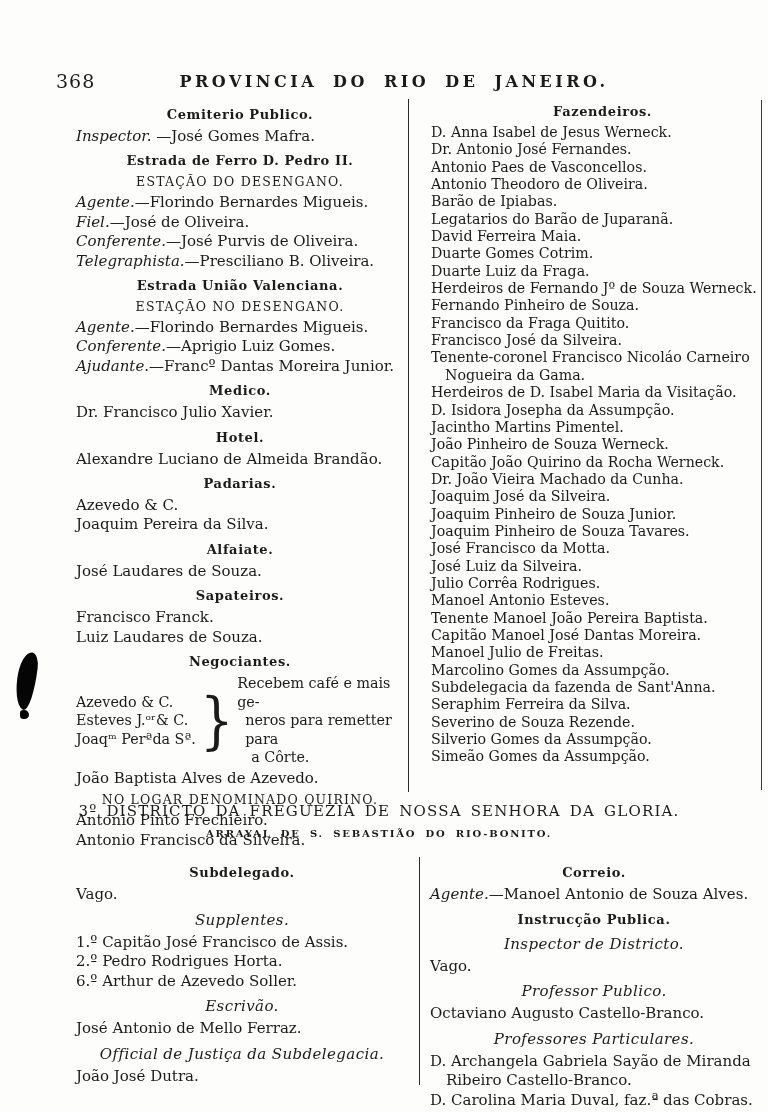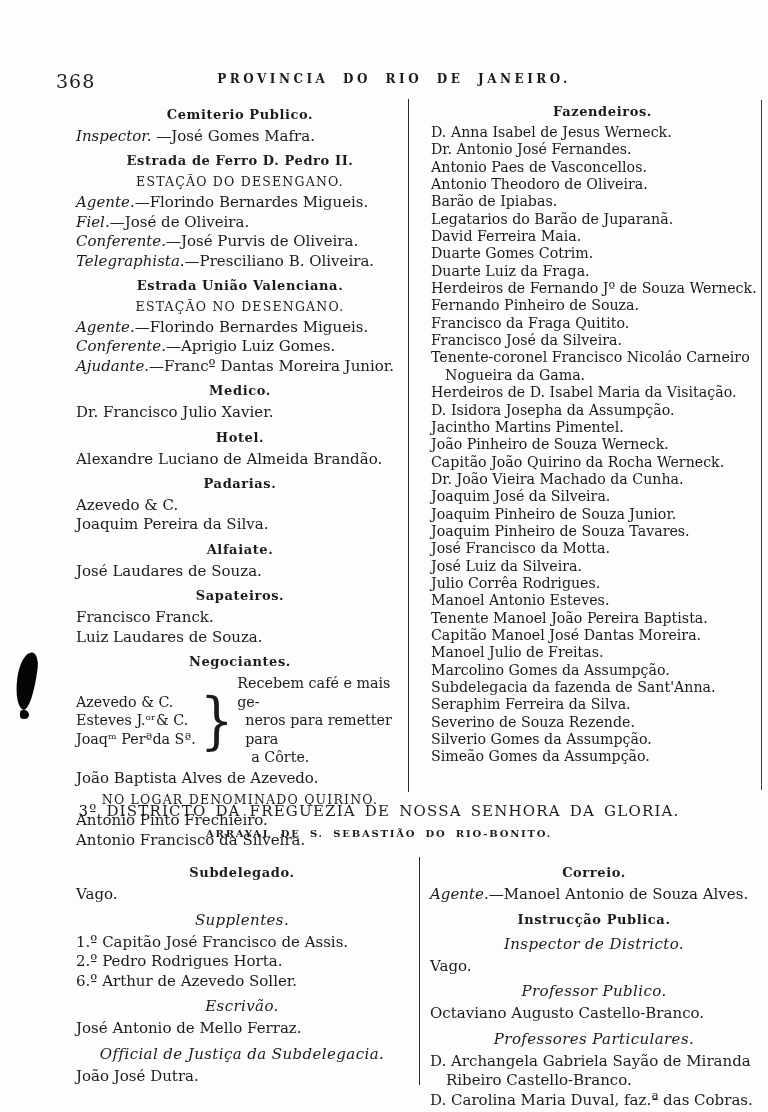"PROVINCIA DO RIO DE JANEIRO." .page-title { font-size: 12px -> 16px }
